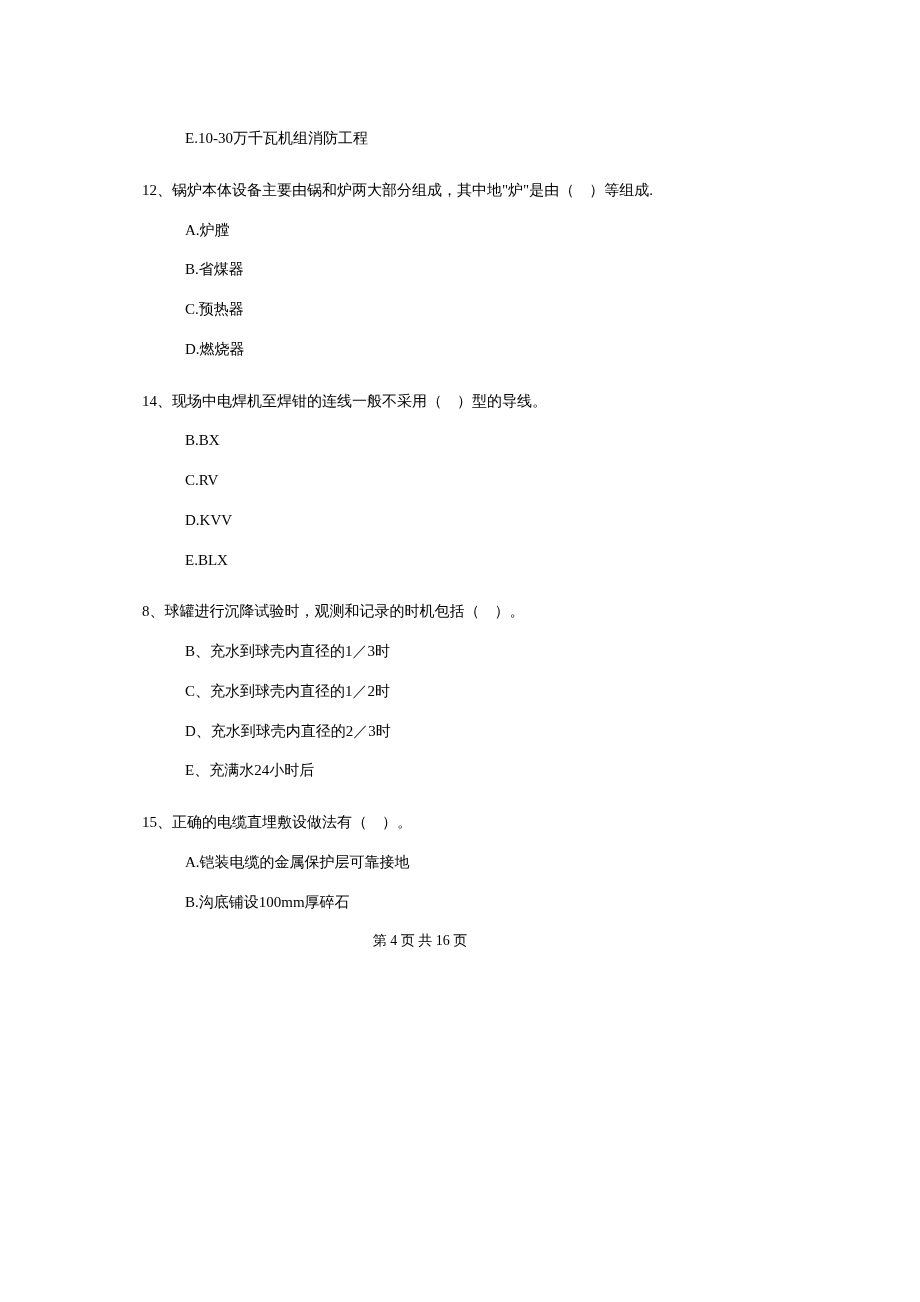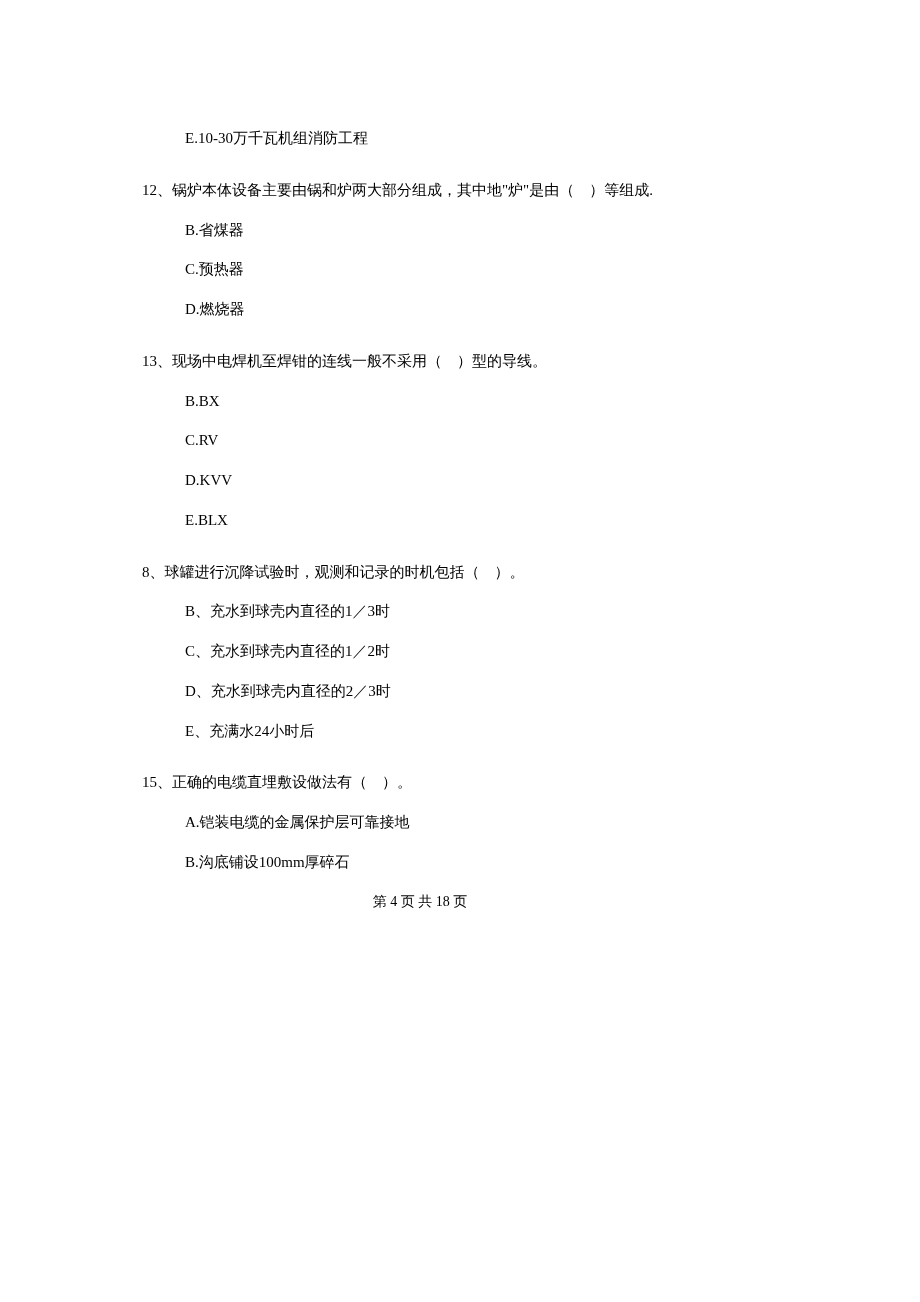"A.炉膛" div.option { html: none -> <div>A.炉膛</div> }
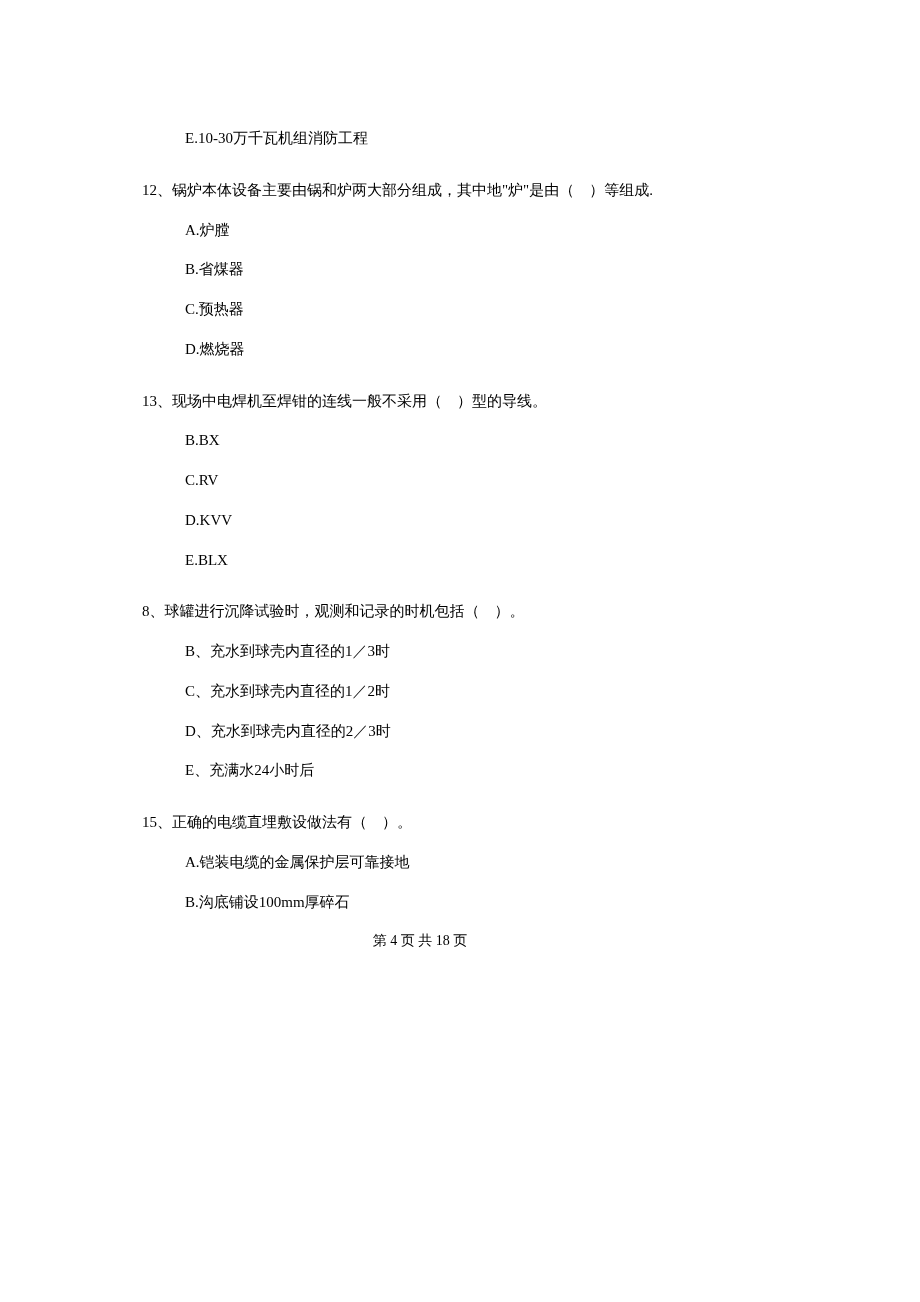"13、现场中电焊机至焊钳的连线一般不采用（ ）型的导线。" div.question { text: 13 -> 14 }
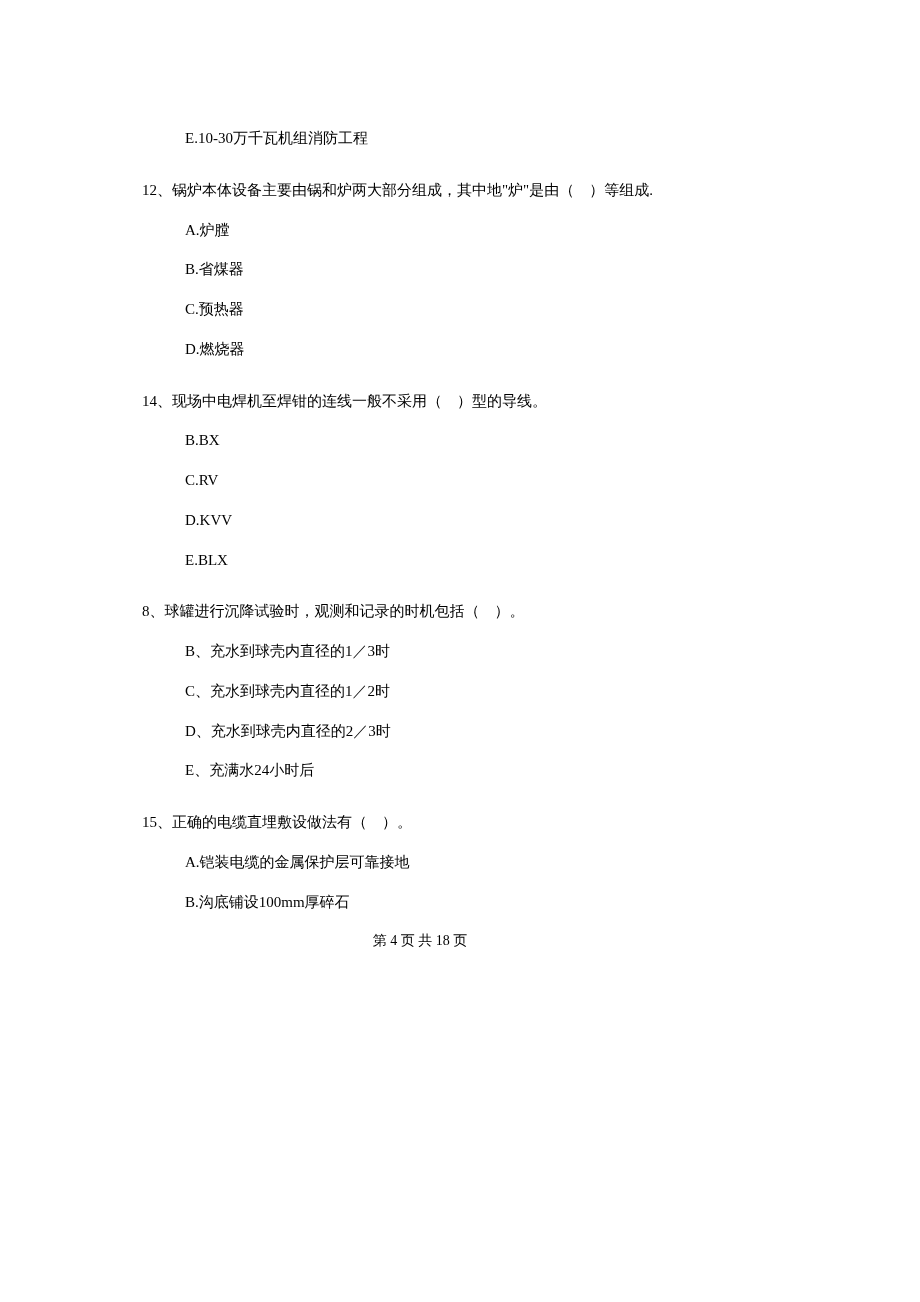"第 4 页 共 18" div.footer { text: 18 -> 16 }
